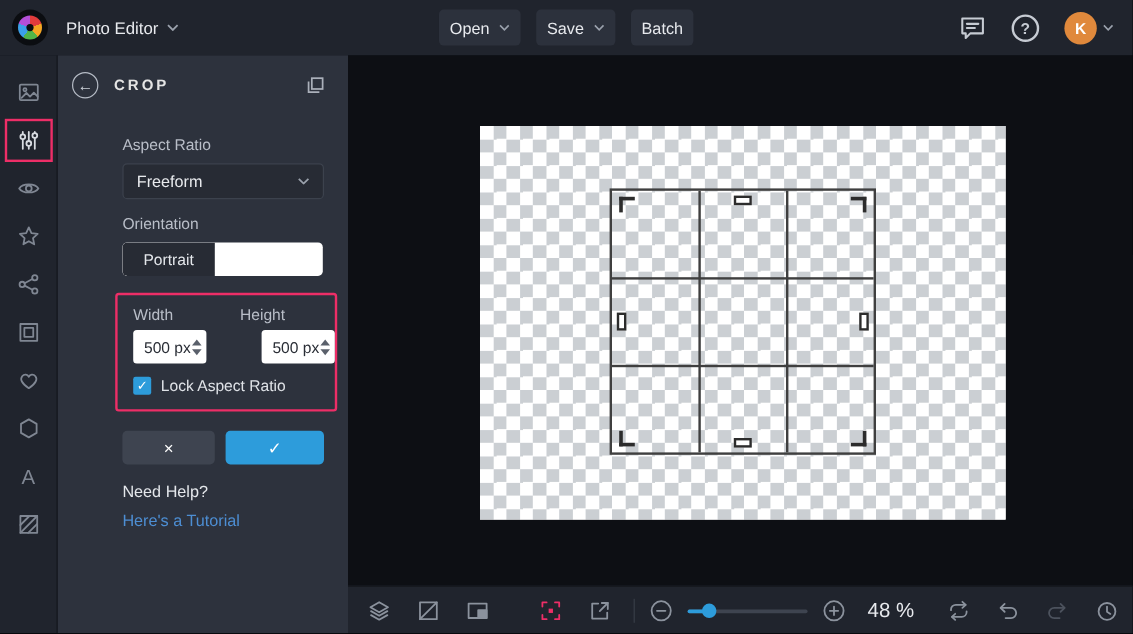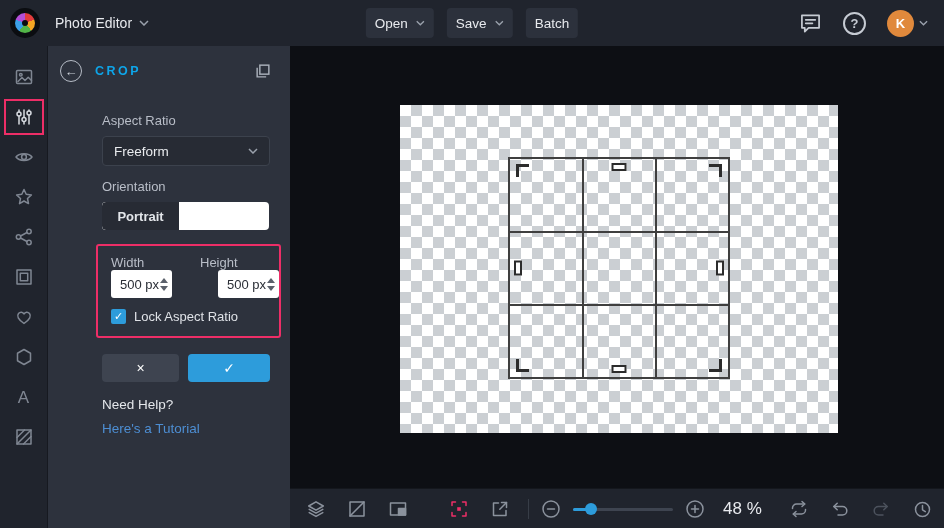"CROP" .panel-title { color: #0ea5e9 -> #e5e5e5 }
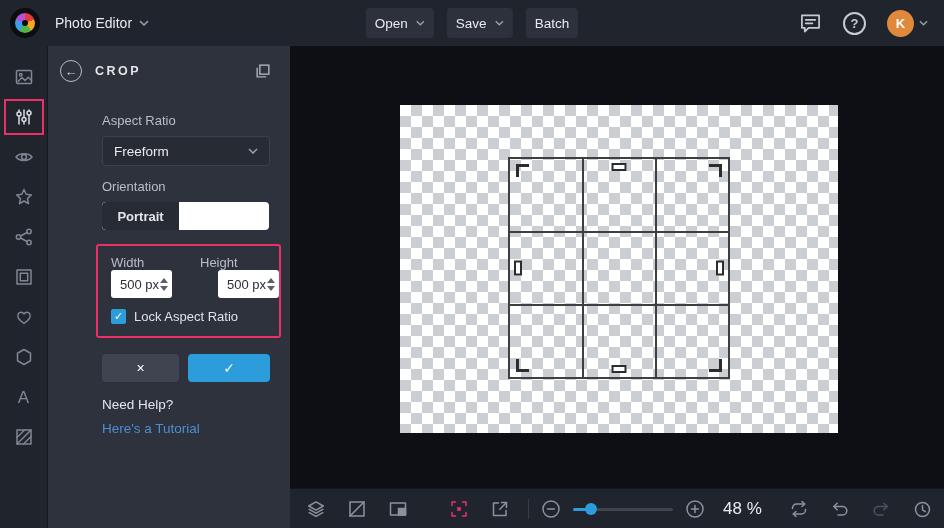"Portrait" .seg { font-weight: bold -> none }
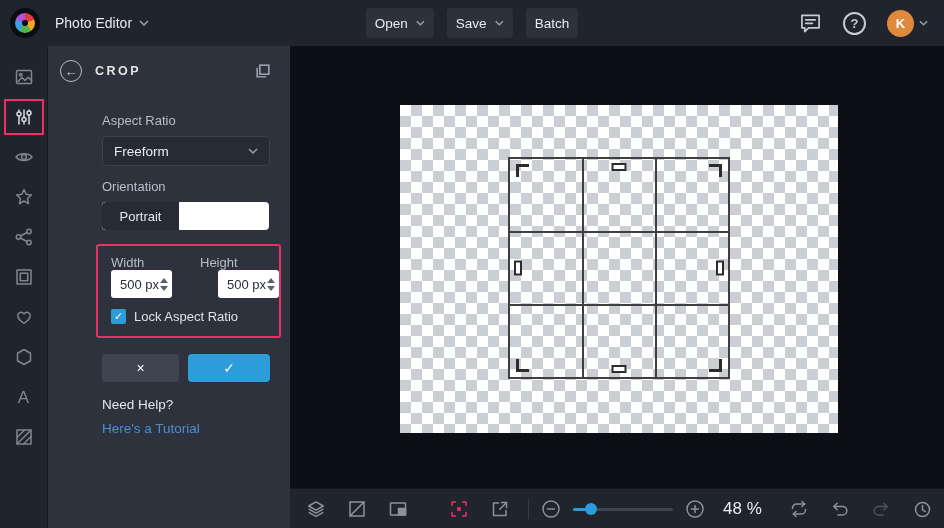"500 px" .dim-inputs { margin-top: 0 -> 5px }
